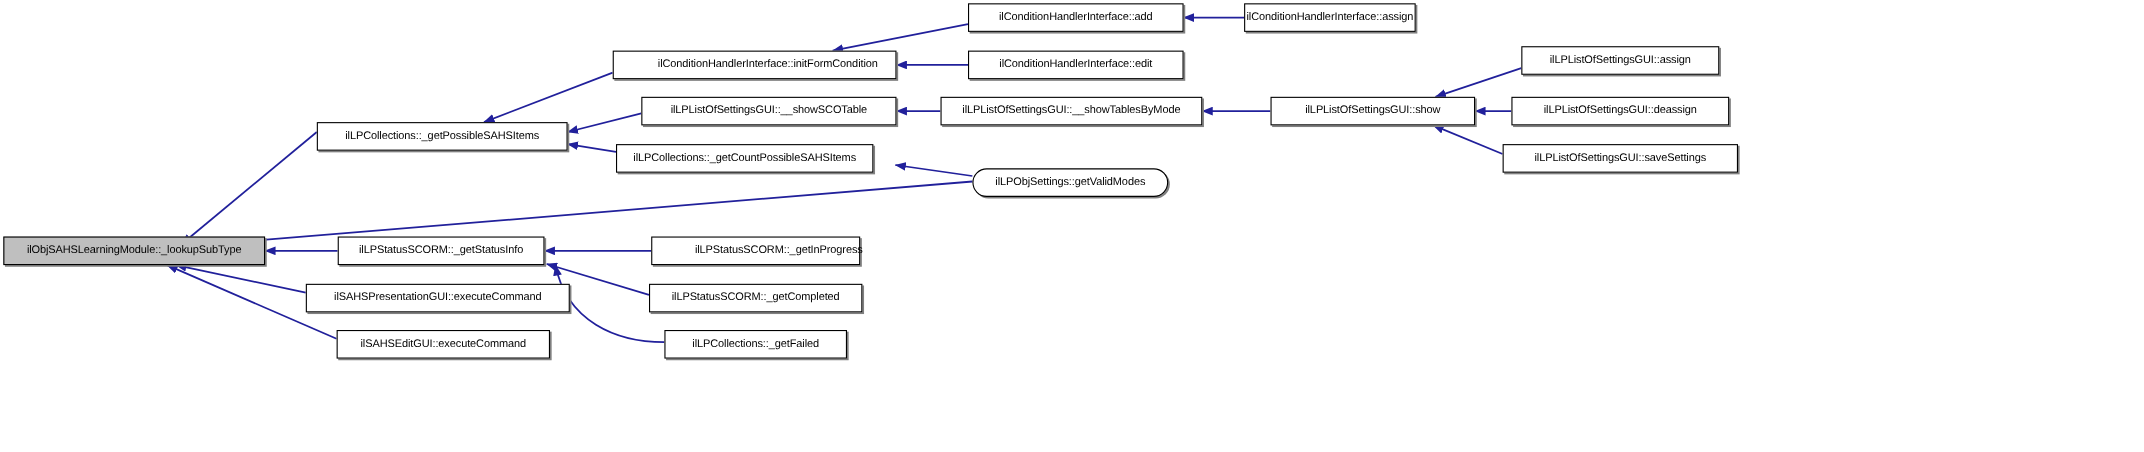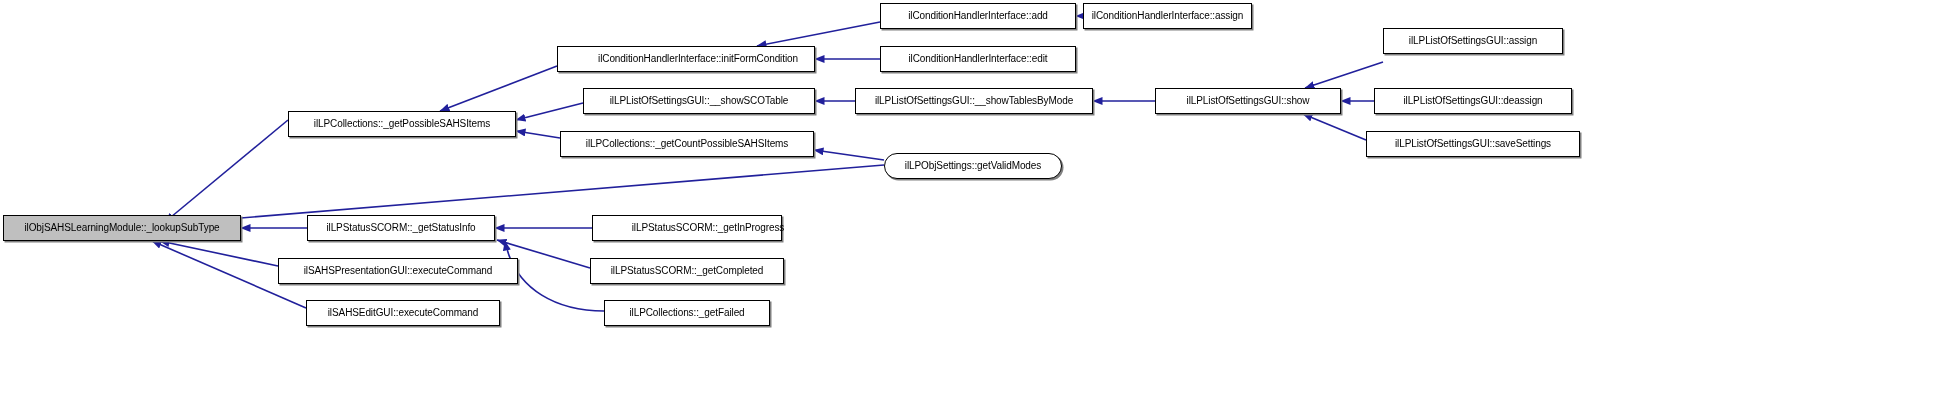"ilConditionHandlerInterface::assign" div.node { left: 1083px -> 1131px; width: 169px -> 156px }
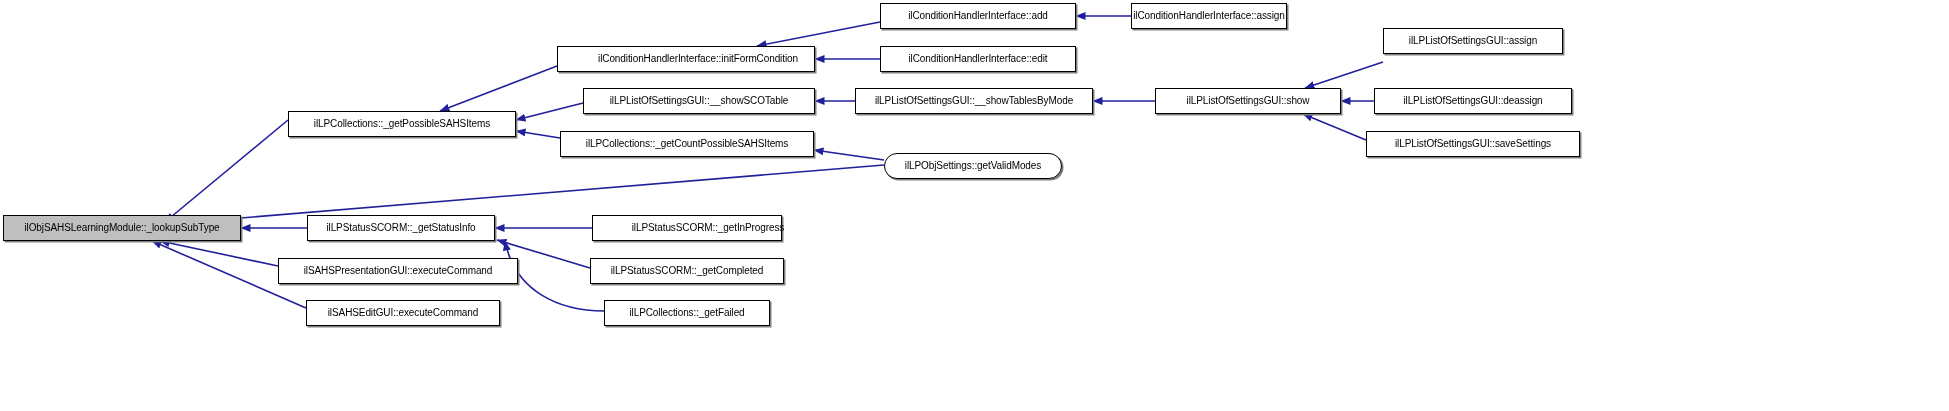"ilLPListOfSettingsGUI::assign" div.node { top: 28px -> 42px }
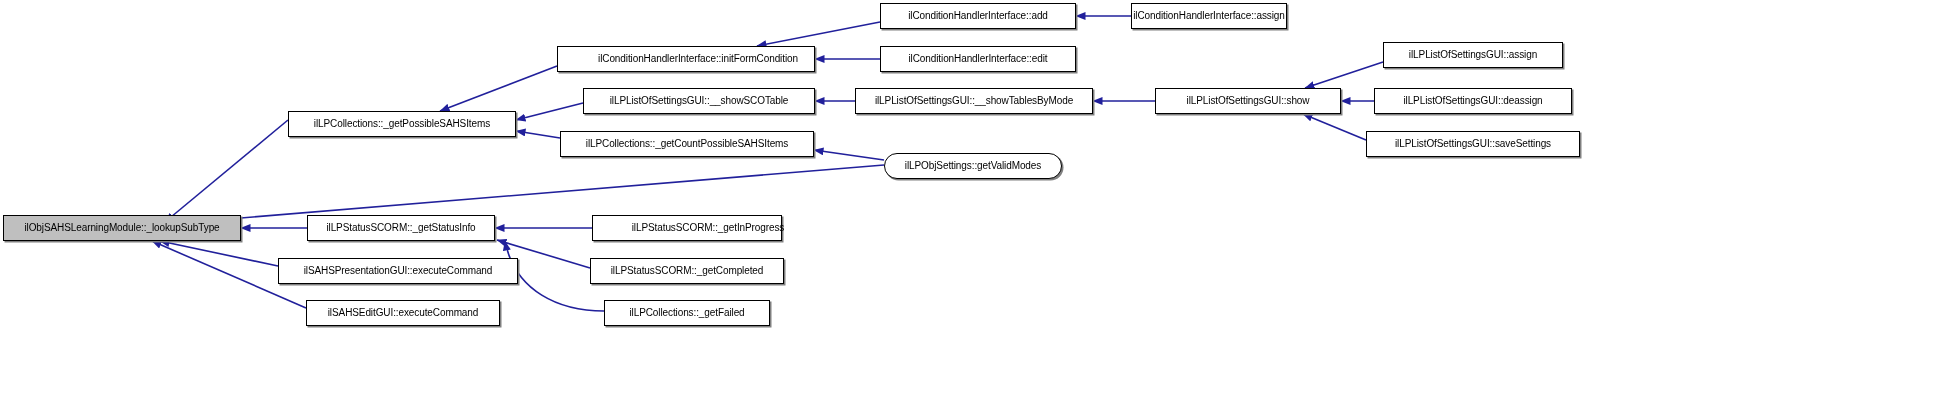"ilLPCollections::_getCountPossibleSAHSIt" div.node { width: 254px -> 234px }
